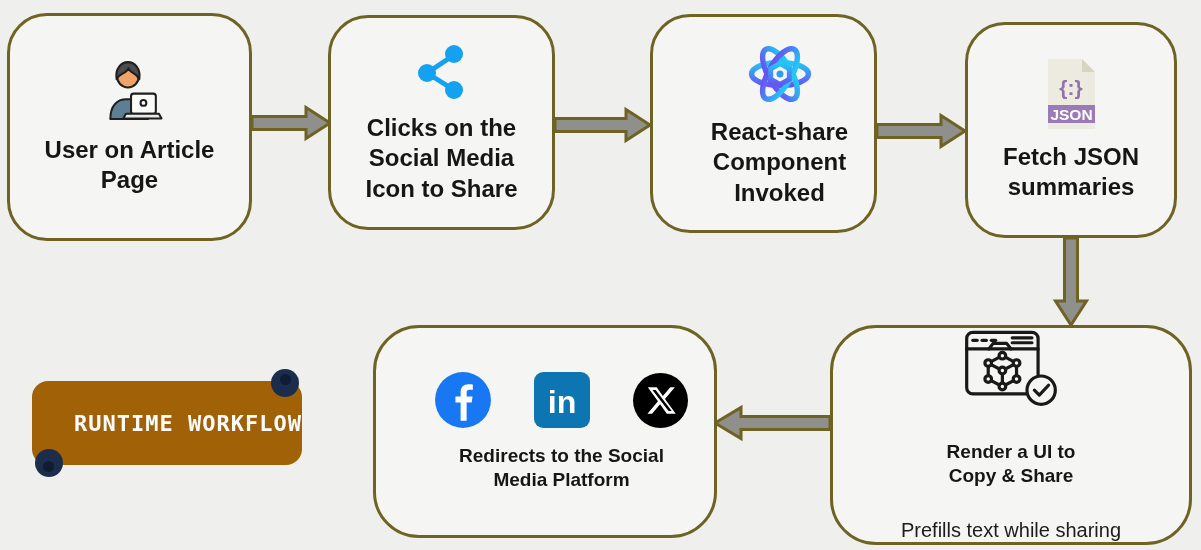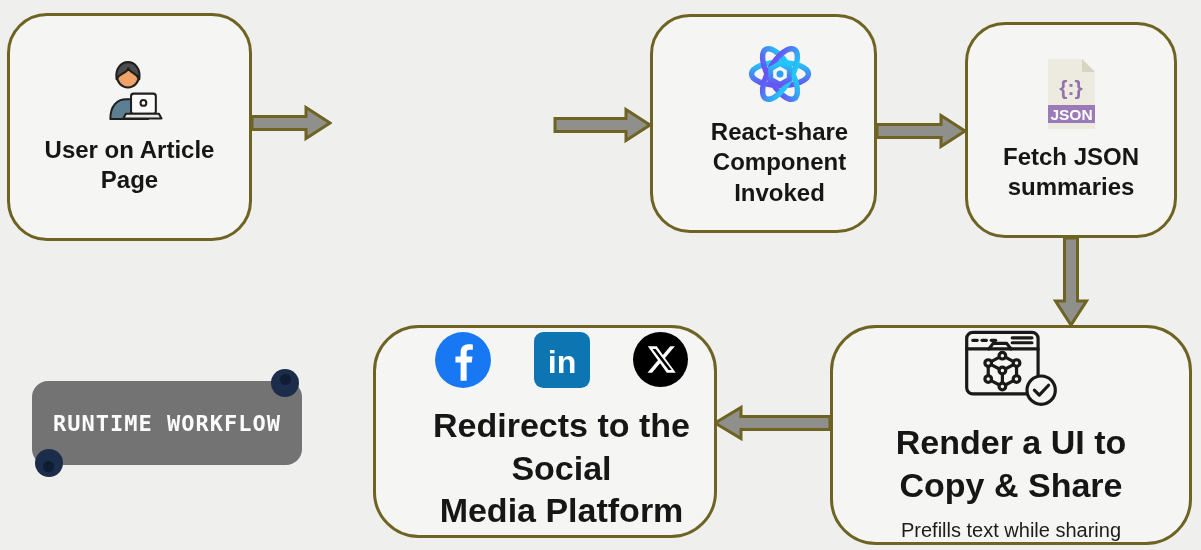"Clicks on the" div.node { html: none -> <div> <svg> <line></line> <line></line> <circle></circle> <circle></circle> <circle></circle> </svg> <div>Clicks on the Social Media Icon to Share</div> </div> }
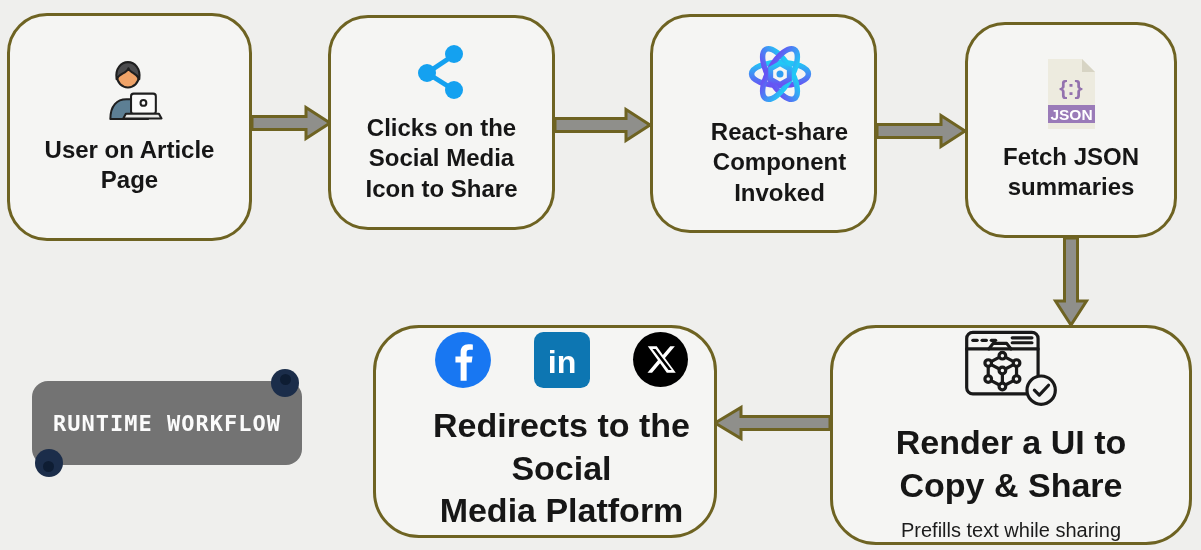"RUNTIME WORKFLOW" .badge { background: #737373 -> #a16207; justify-content: center -> flex-end }
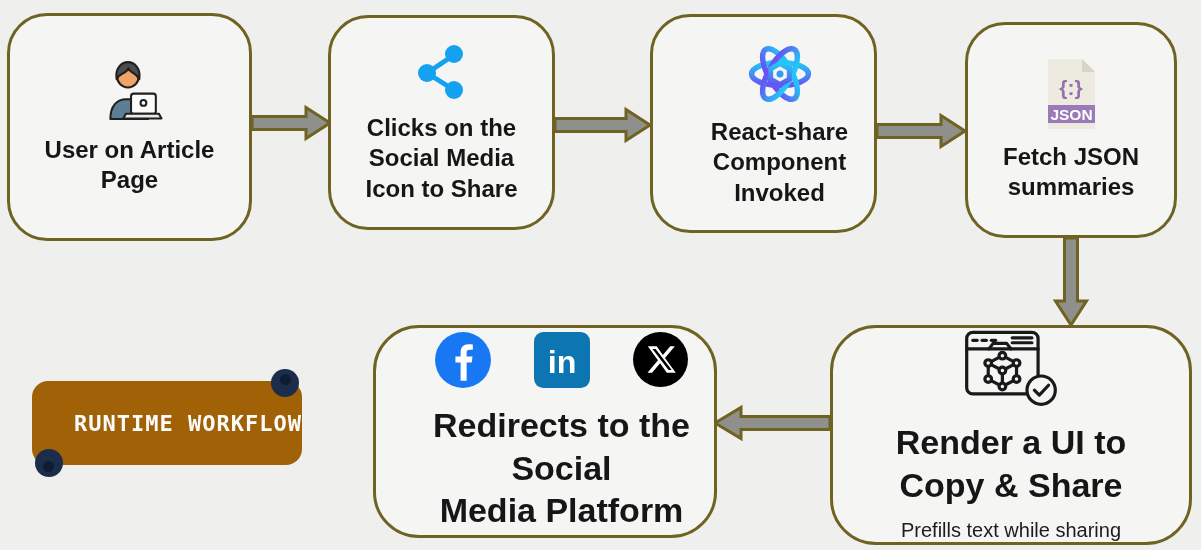"Redirects to the Social" .n5 .label,.n6 .label { font-size: 34px -> 19px }
